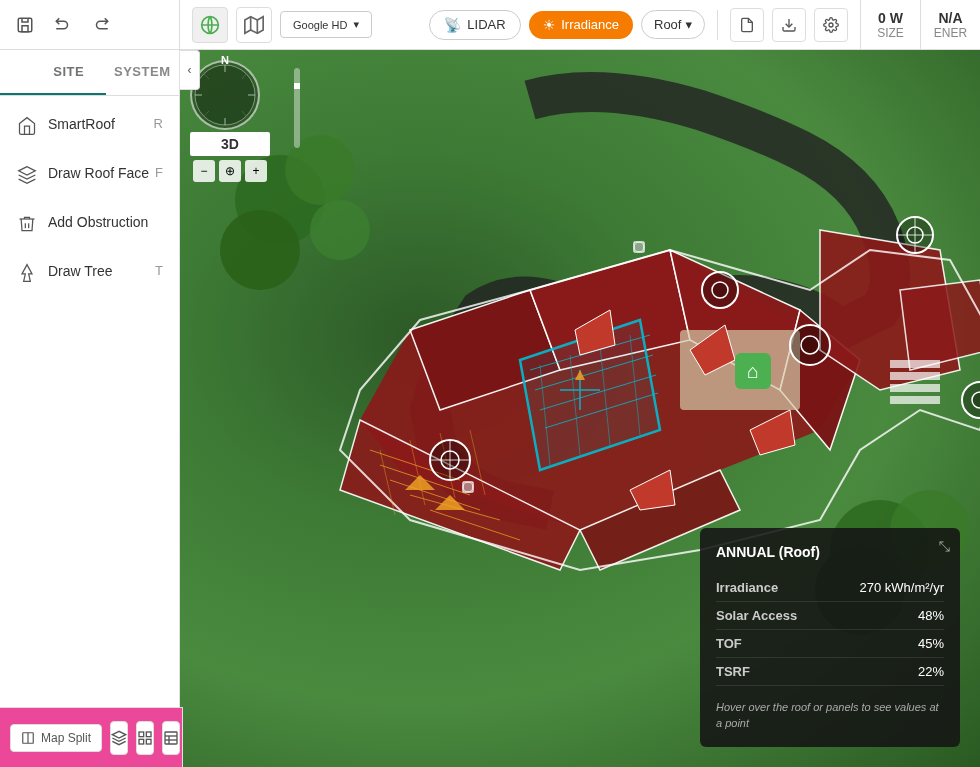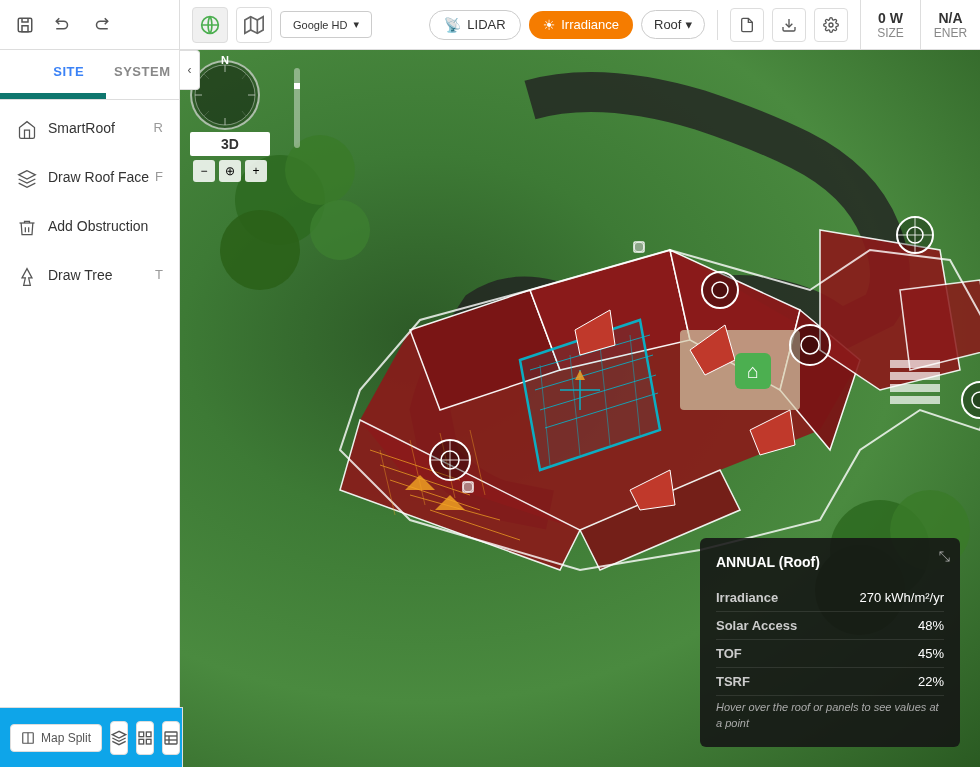"SITE" .sidebar-tab.active { border-bottom: 6px solid #0f766e -> 2px solid #0f766e; color: #3b82f6 -> #737373 }
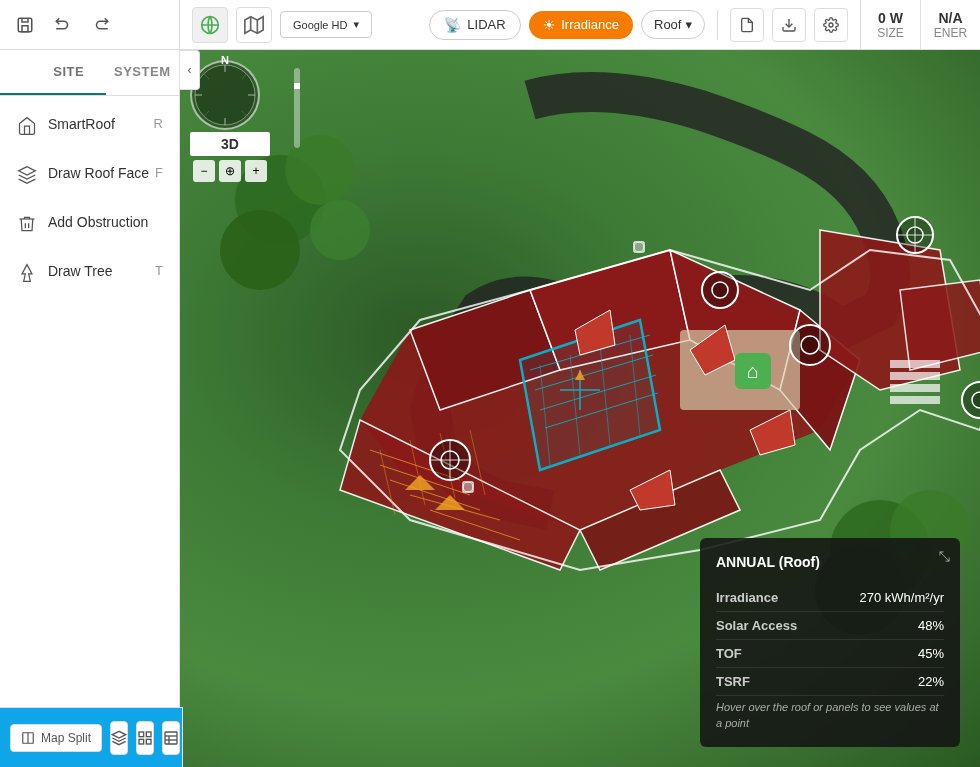"Hover over the roof or" .info-hint { margin-top: 4px -> 14px }
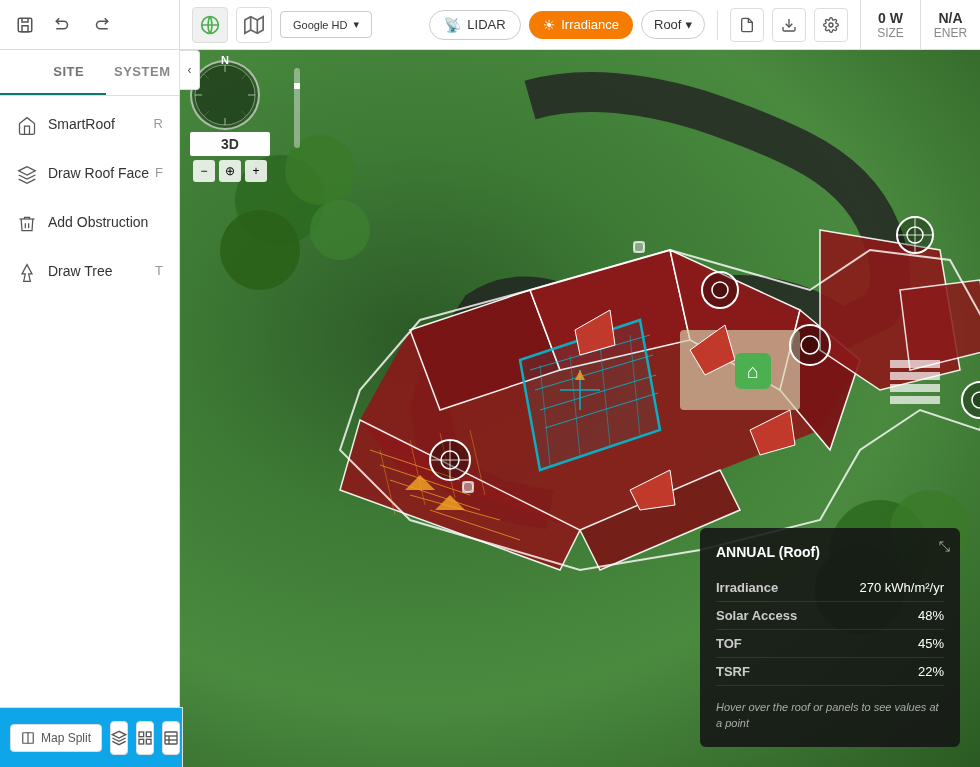"Map Split" .bottom-toolbar { background: #0ea5e9 -> #ec4899 }
